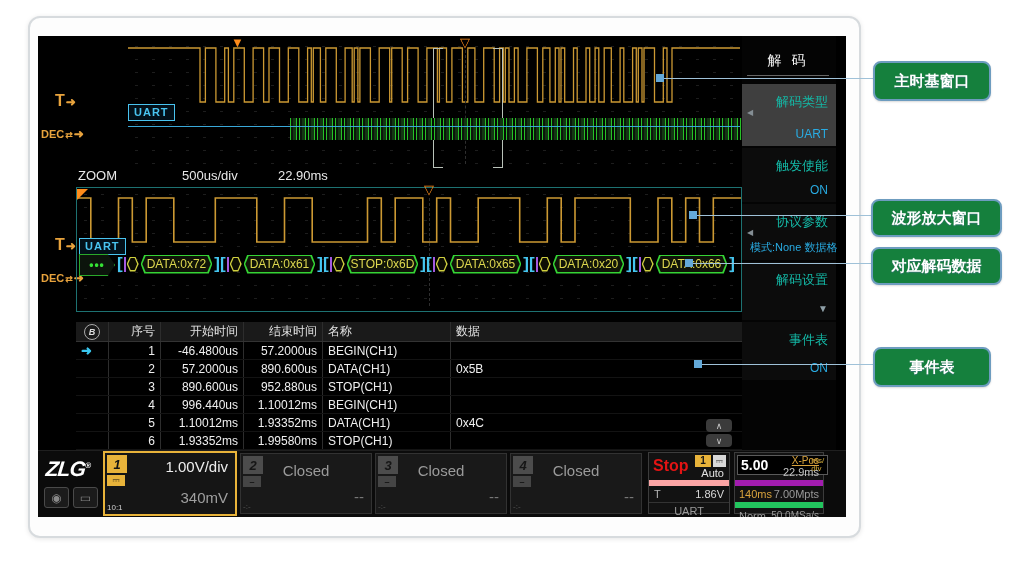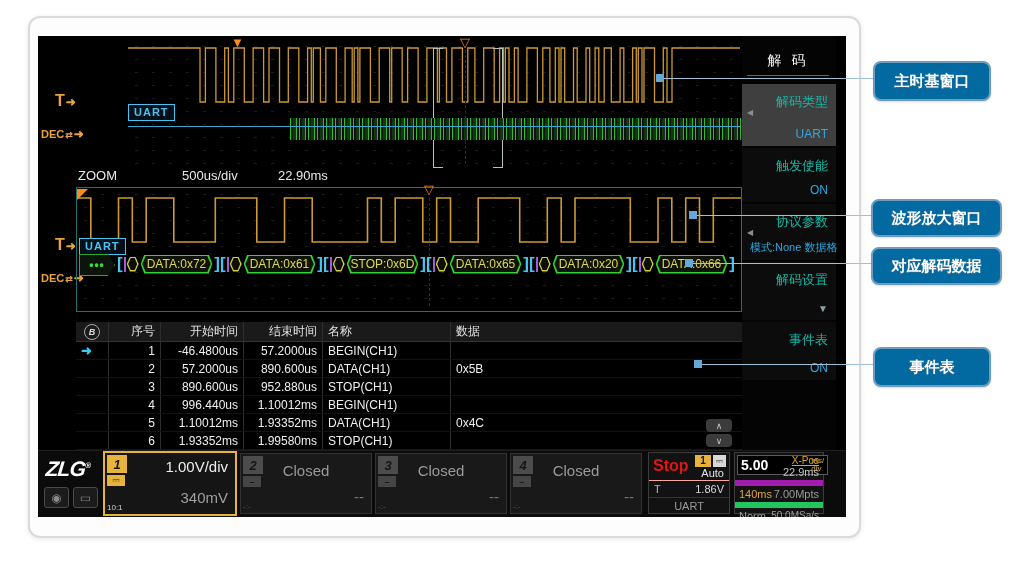"主时基窗口" .callout { background: #0369a1 -> #15803d }
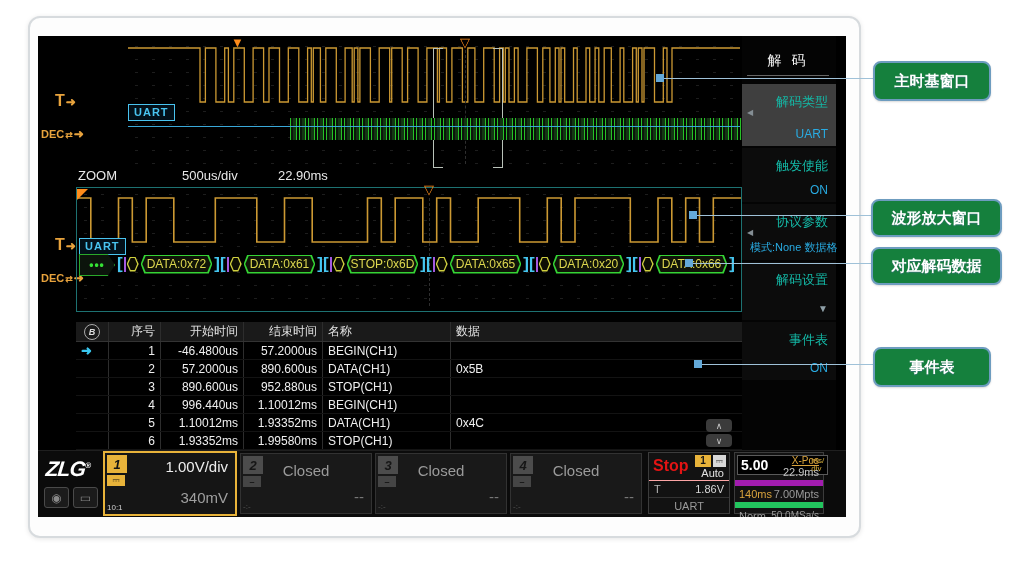"Stop" .trow1 { border-bottom: 1px solid #fca5a5 -> 6px solid #fca5a5 }
